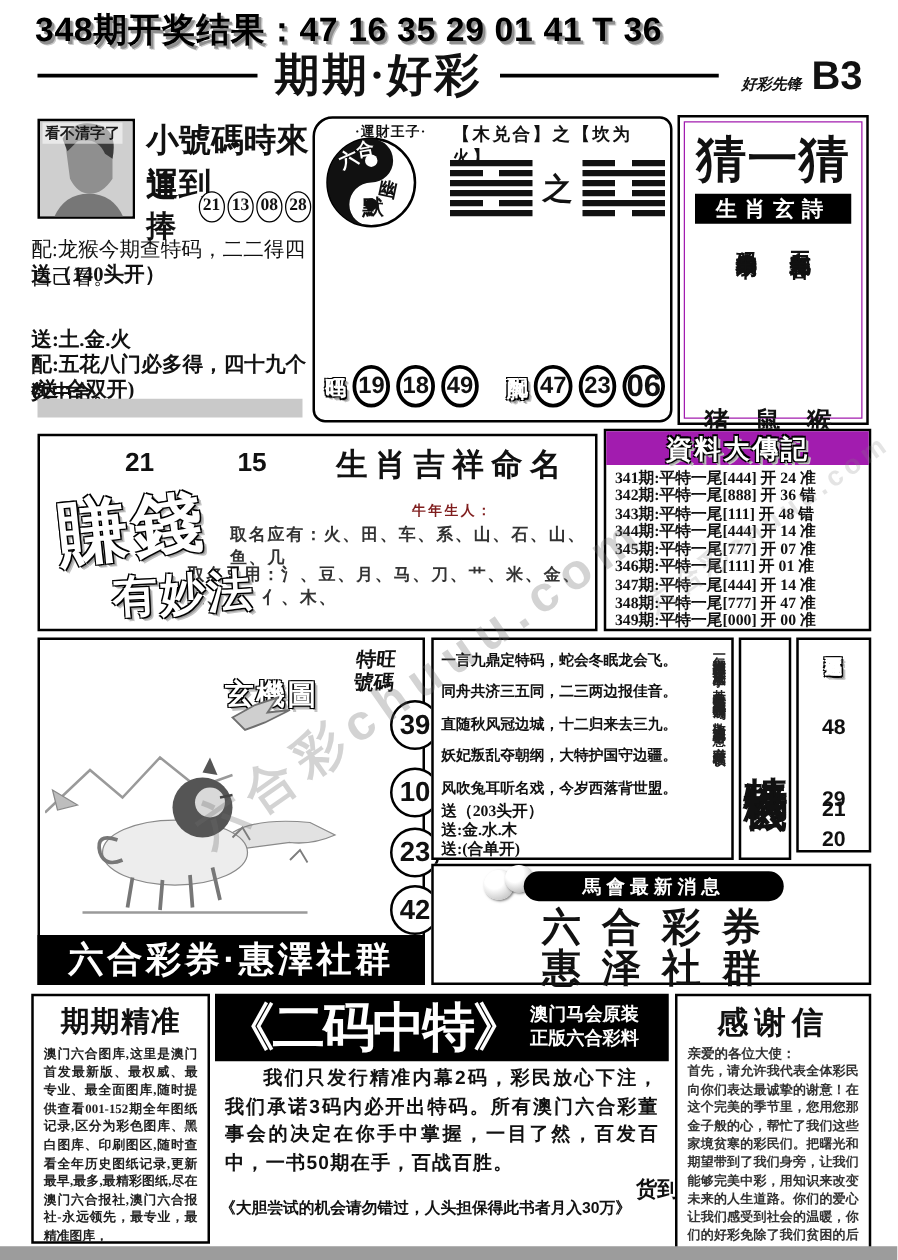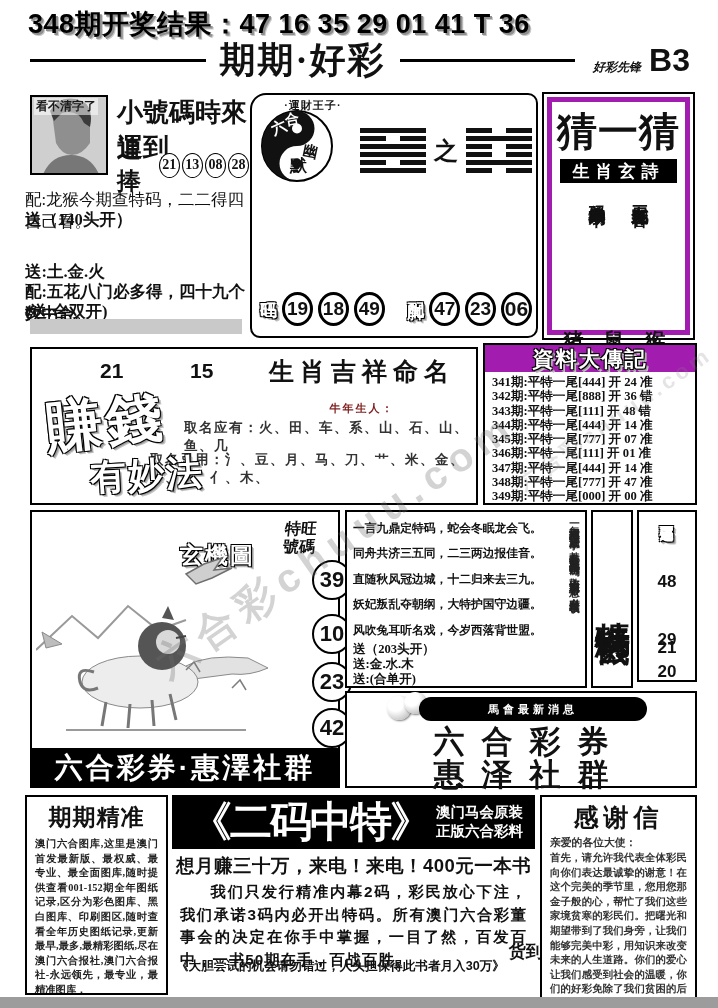"【木兑合】之【坎为火】" div.abs { html: none -> <div>【木兑合】之【坎为火】</div> }
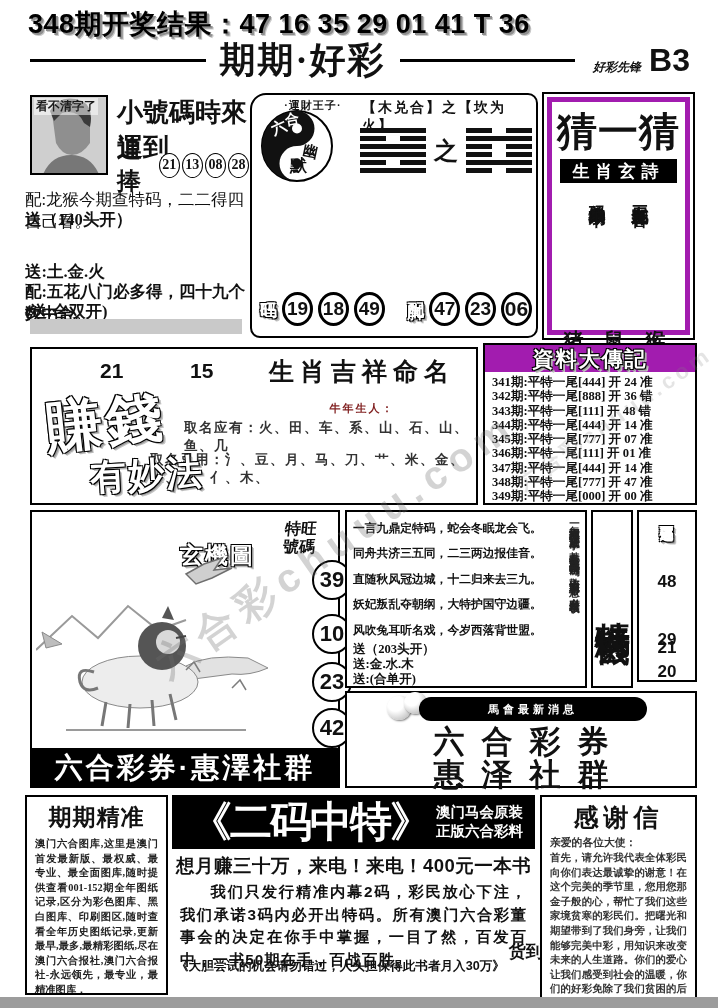"猜一猜" div.nob { border: 5px solid #a21caf -> 1px solid #a21caf }
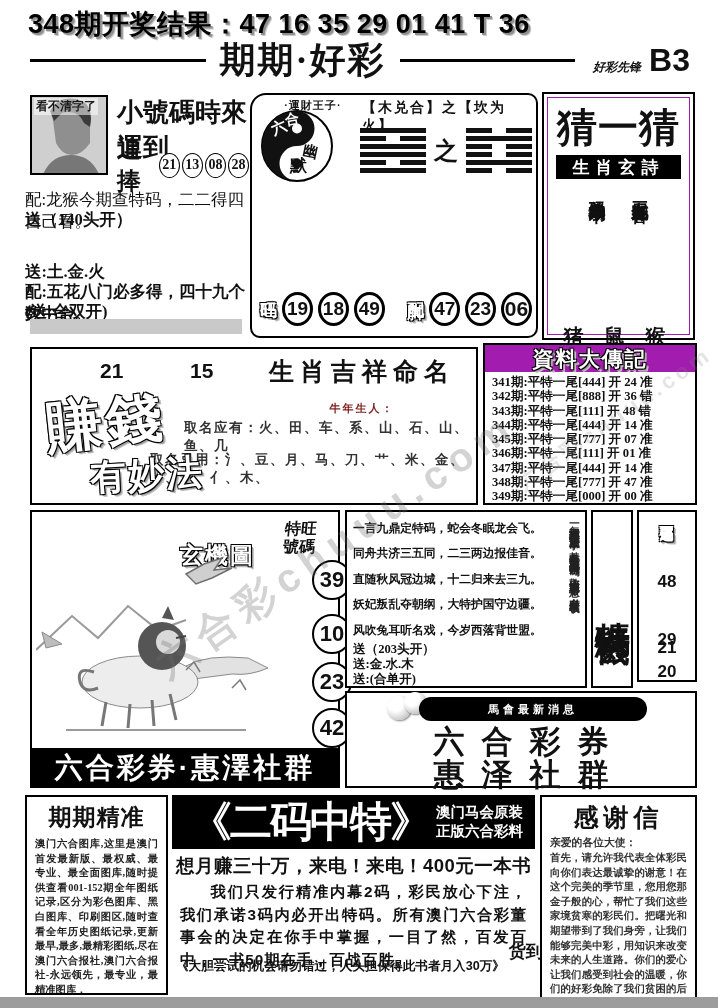"06" span.circ { font-size: 21px -> 25px }
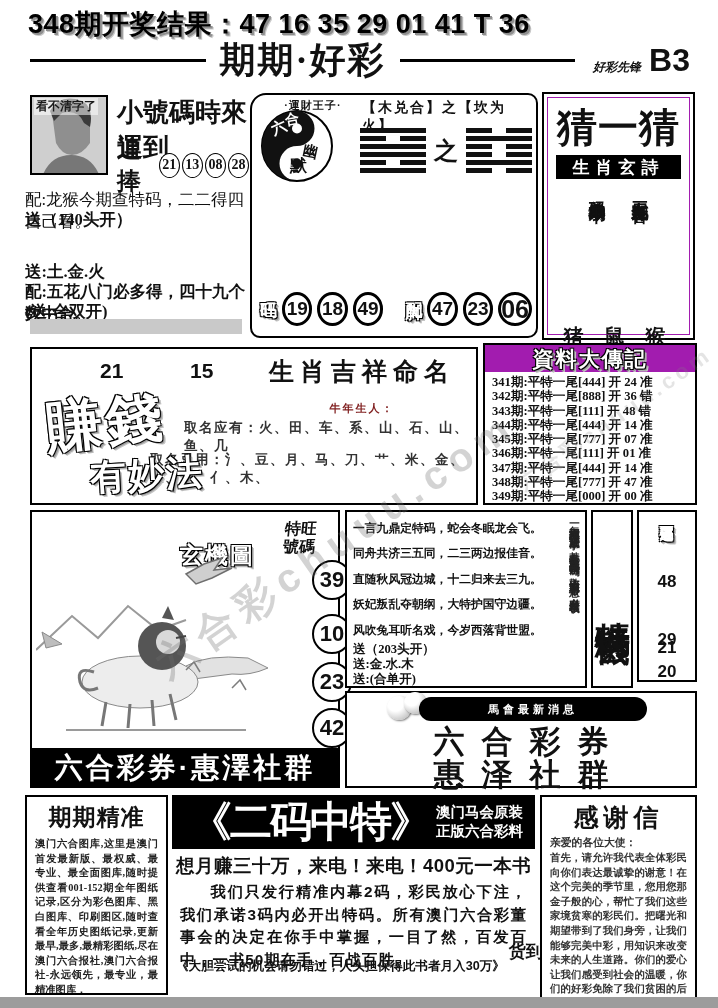"馬會最新消息" div.banner { font-size: 11px -> 15px; width: 228px -> 208px }
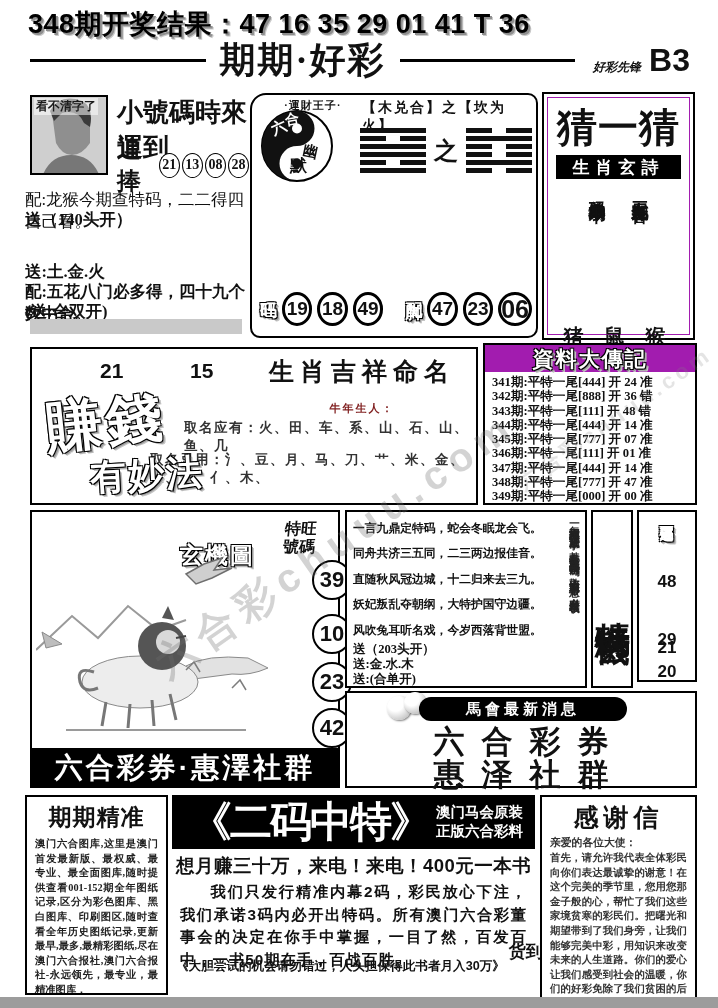"《二码中特》" div.banner { padding: 0 18px -> 0 6px }
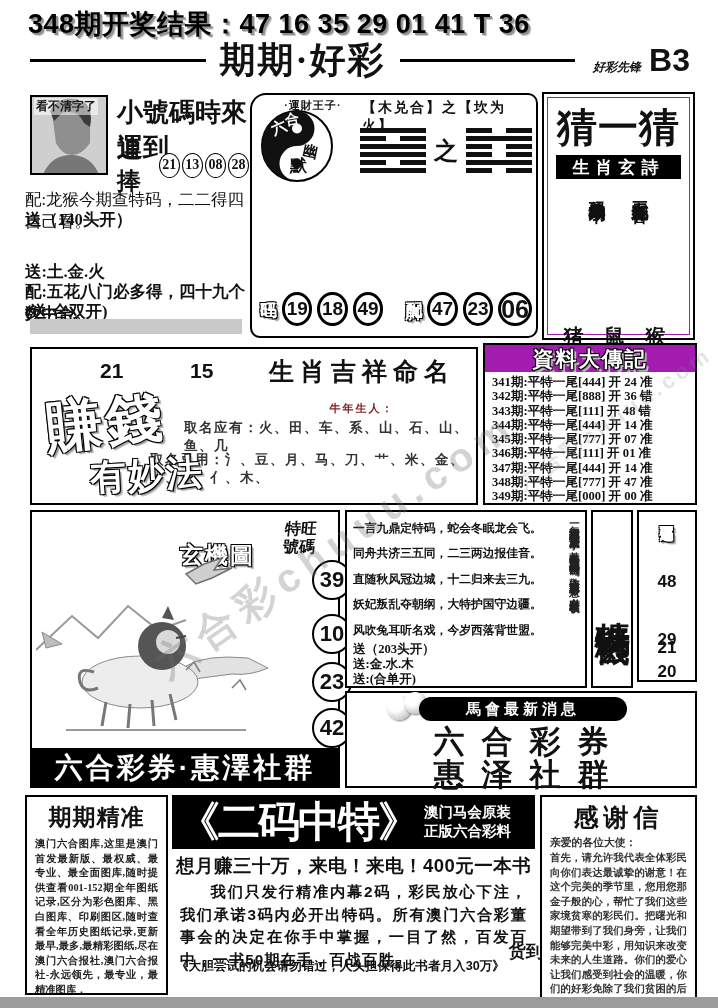"想月赚三十万，来电！来电！400元一本书" div { html: <div>想月赚三十万，来电！来电！400元一本书</div> -> none }
